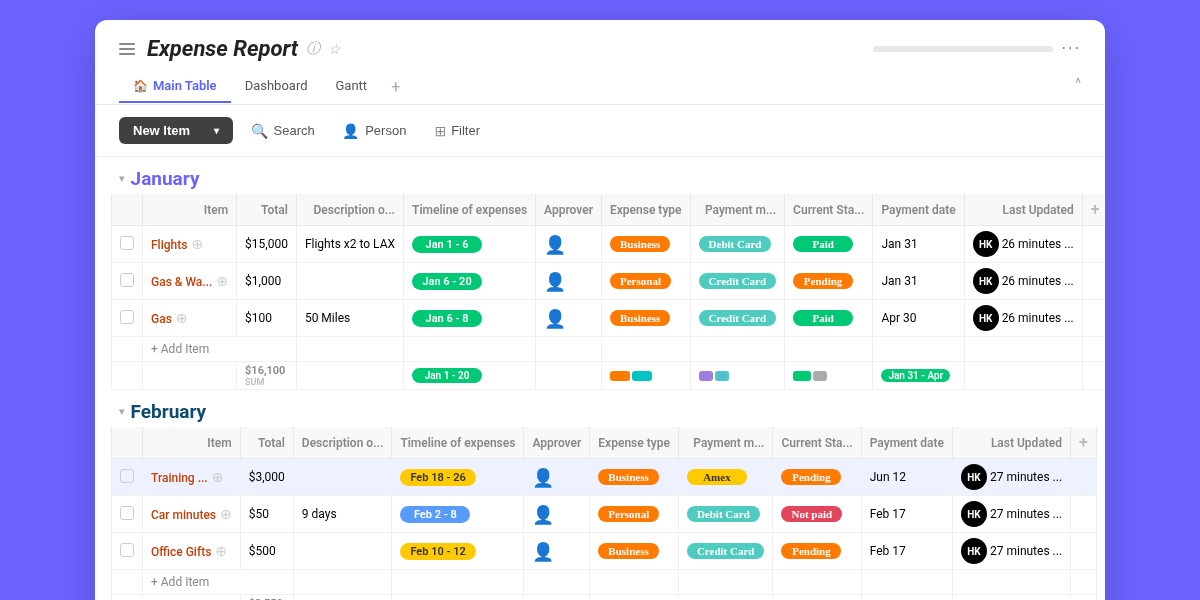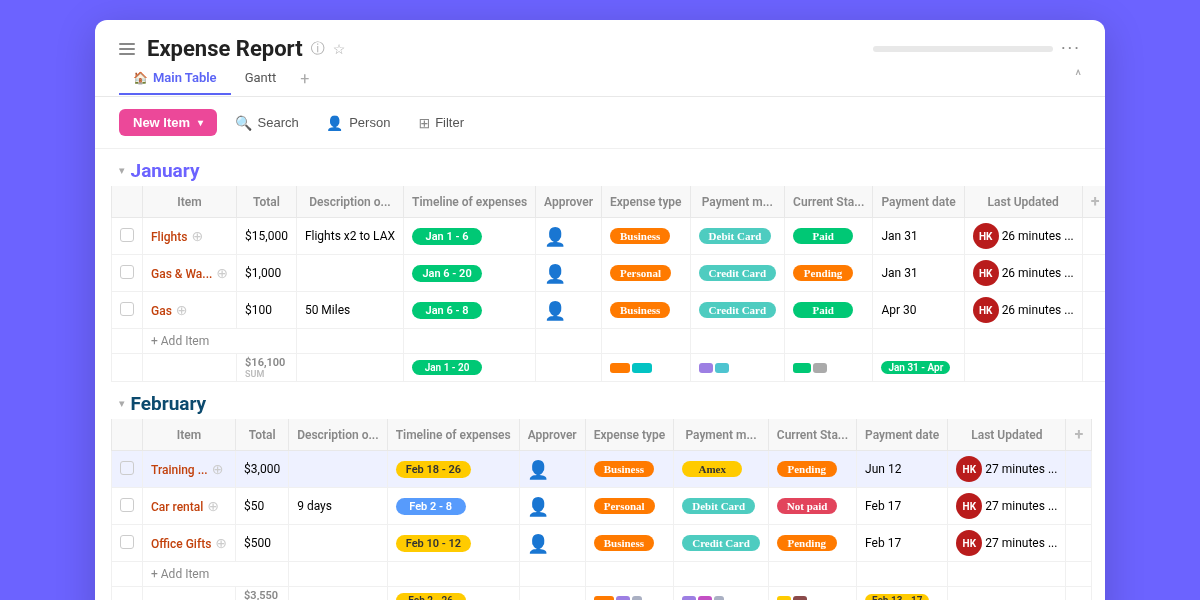"Expense Report" .title-row { font-style: none -> italic; margin-bottom: 0 -> 8px }
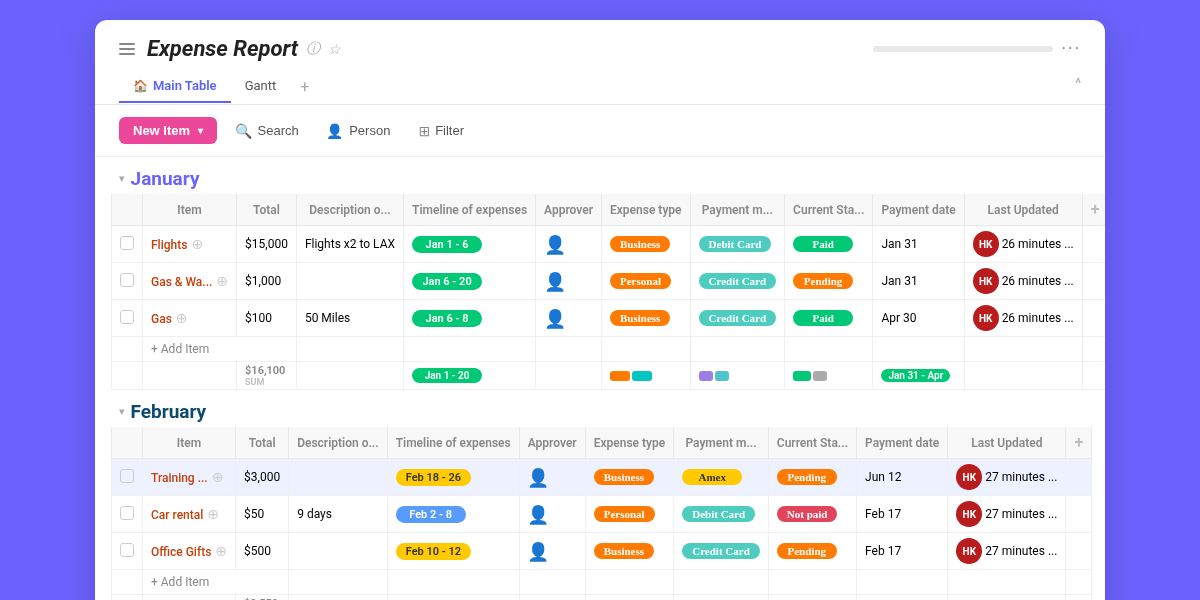"Dashboard" div.tab { html: none -> <div> <span>Dashboard</span> </div> }
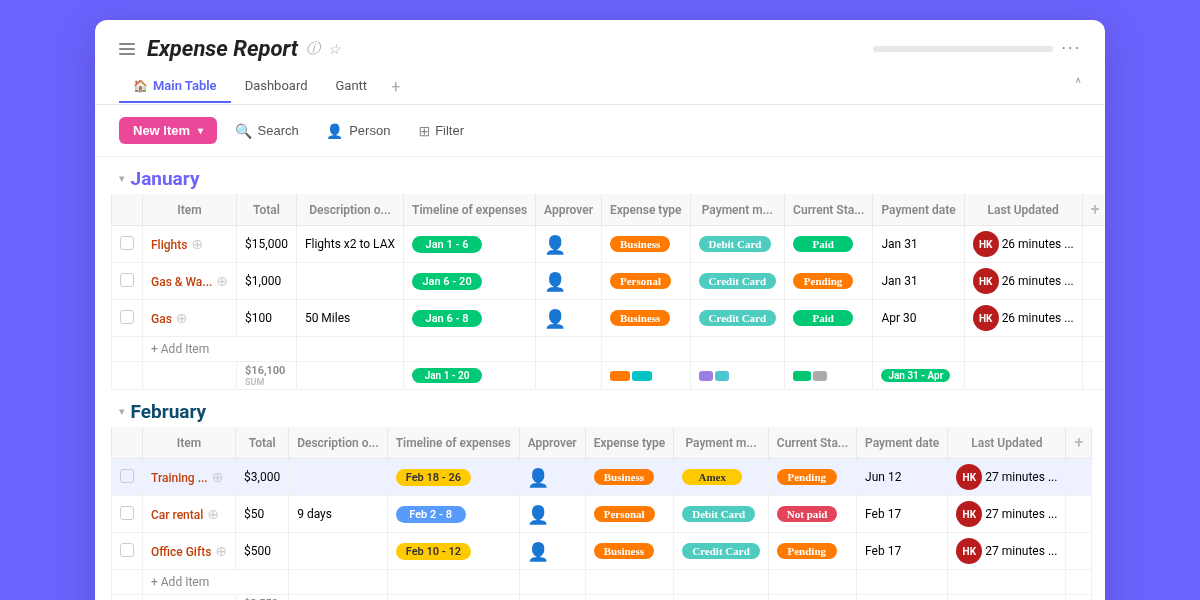"New Item" .new-item-btn { background: #ec4899 -> #404040; gap: 8px -> 24px }
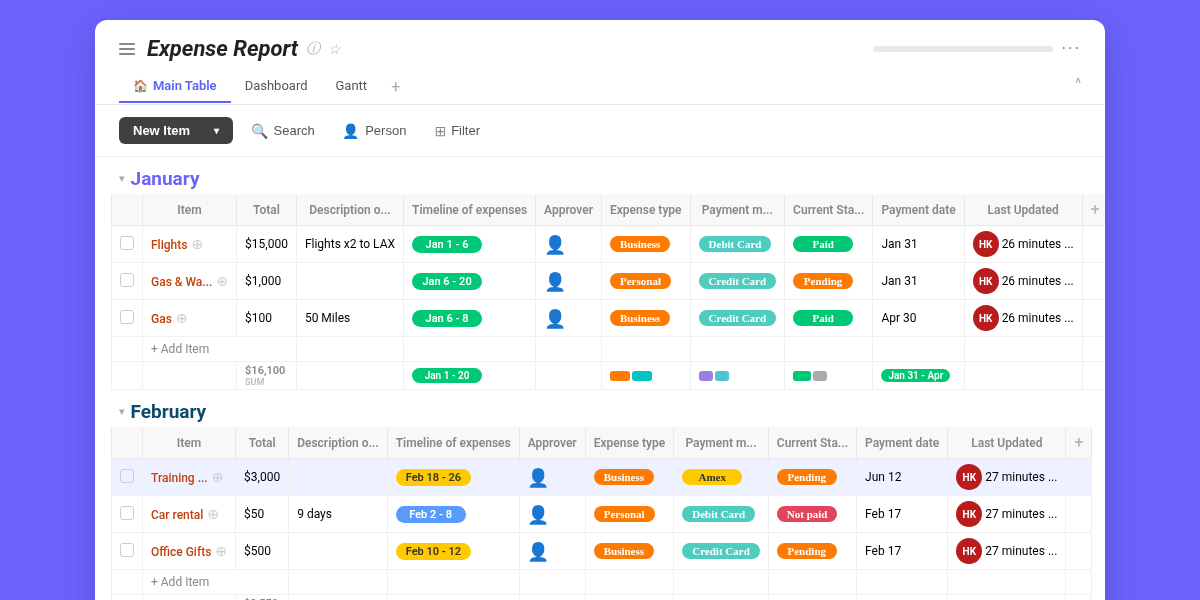"Item" thead th { text-align: center -> right }
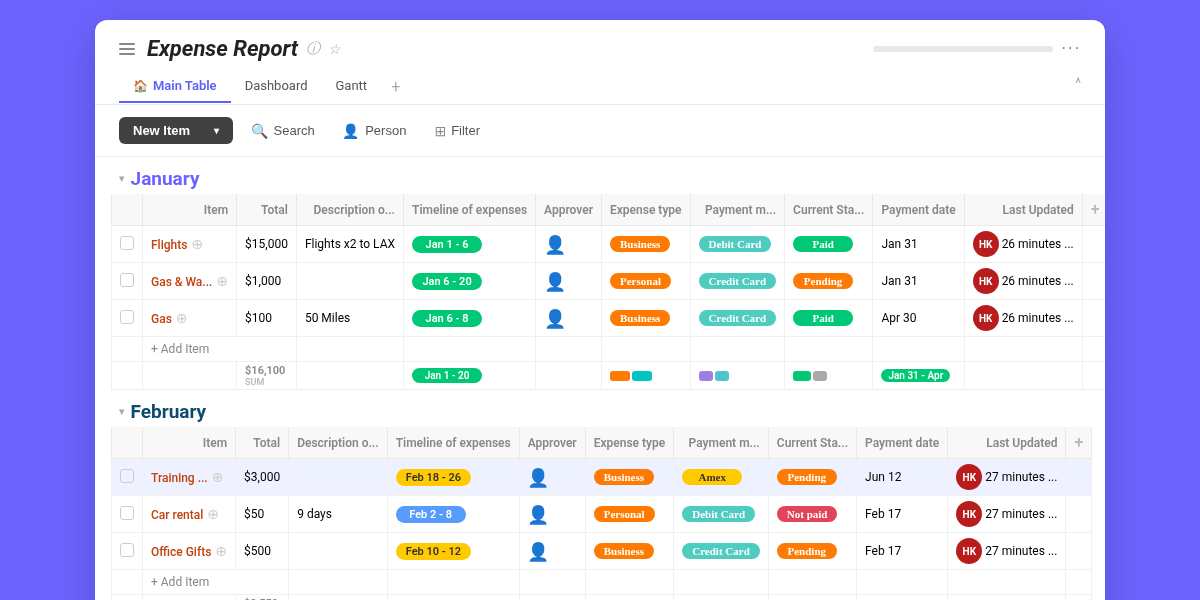"HK" .avatar { background: #b91c1c -> #000000 }
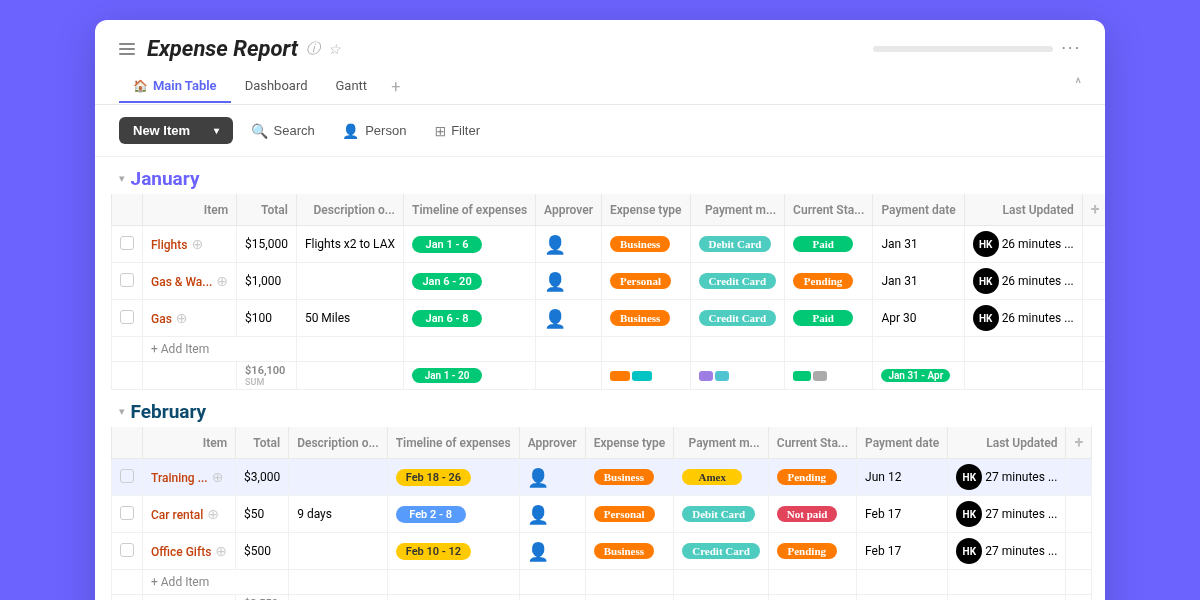"Car rental" span.item-name { text: rental -> minutes }
